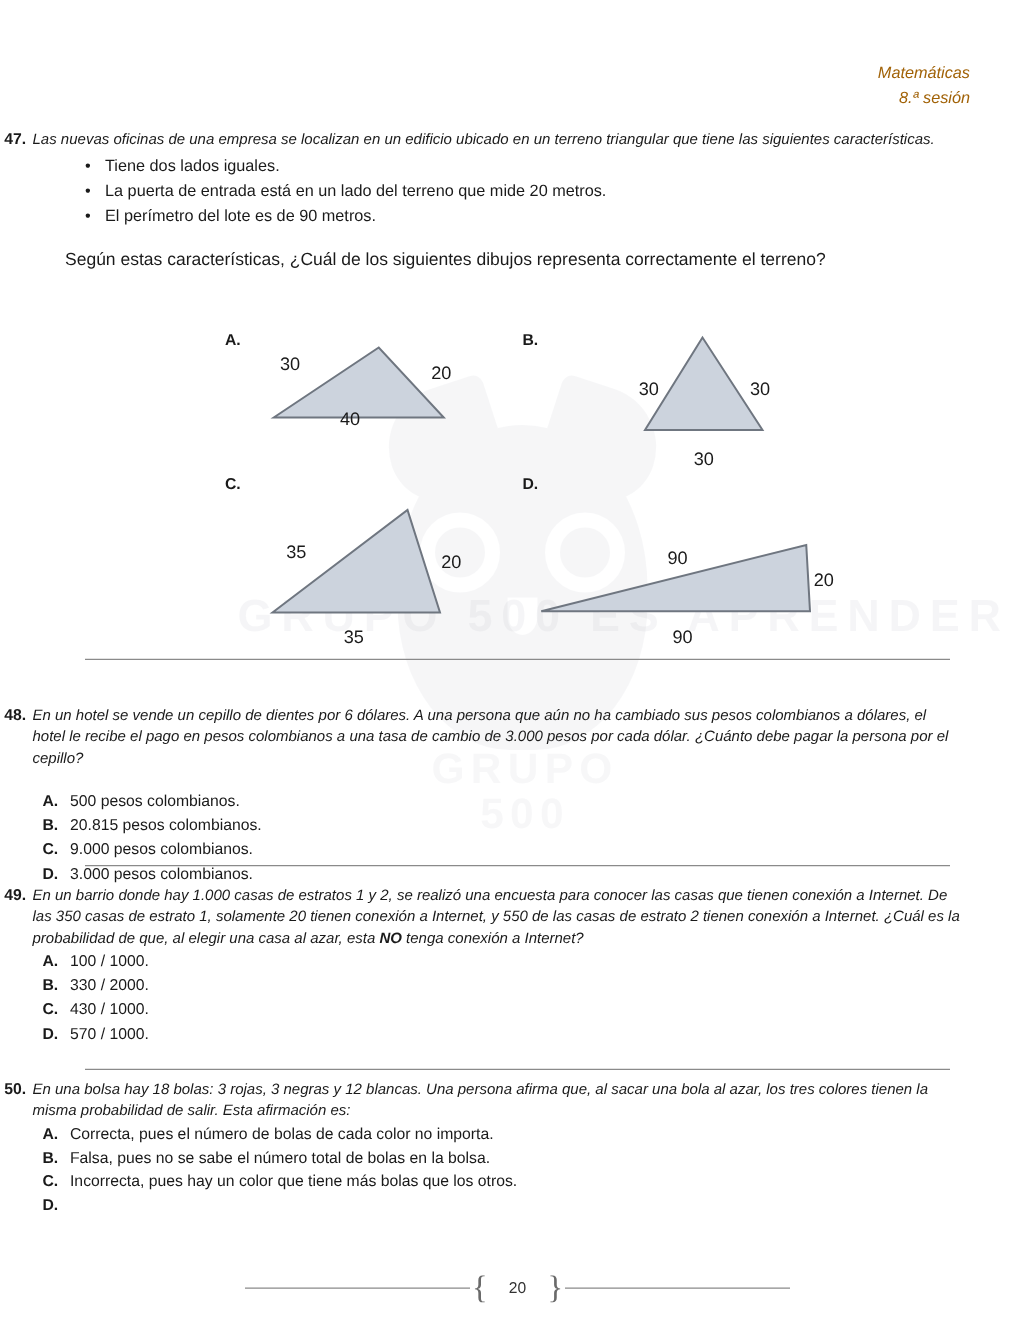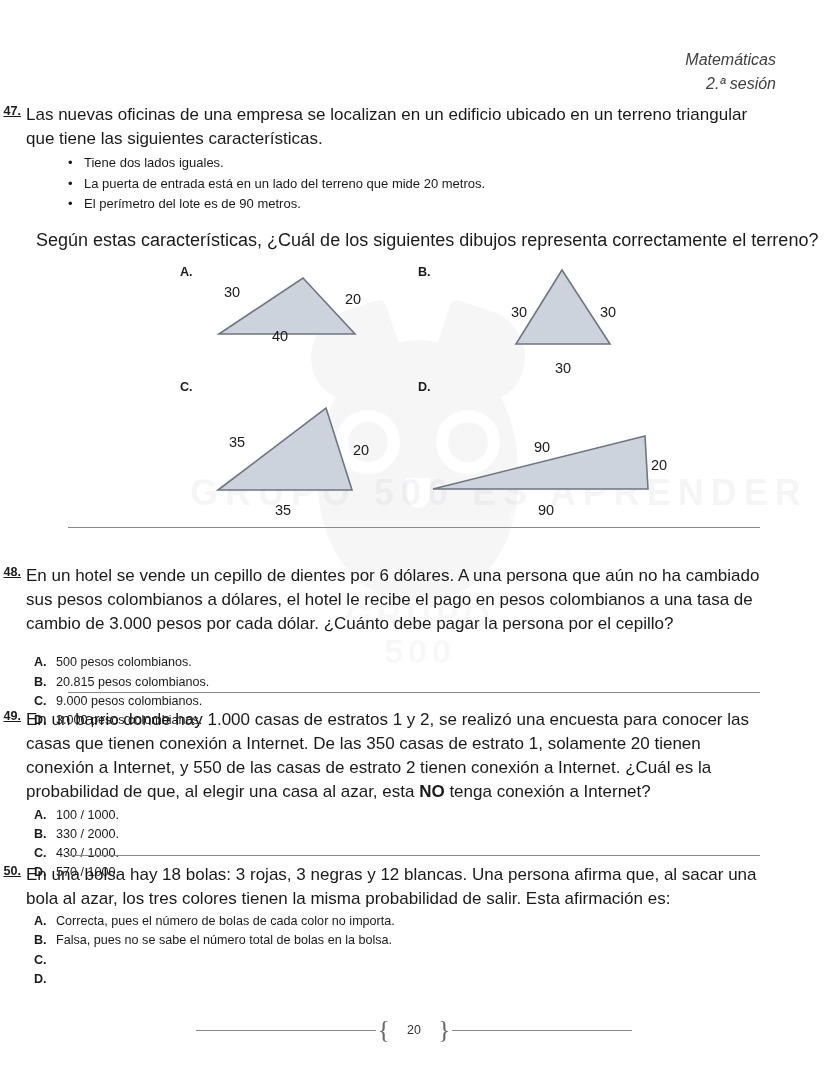"Matemáticas" .doc-header { color: #404040 -> #a16207; font-size: 16px -> 13px }
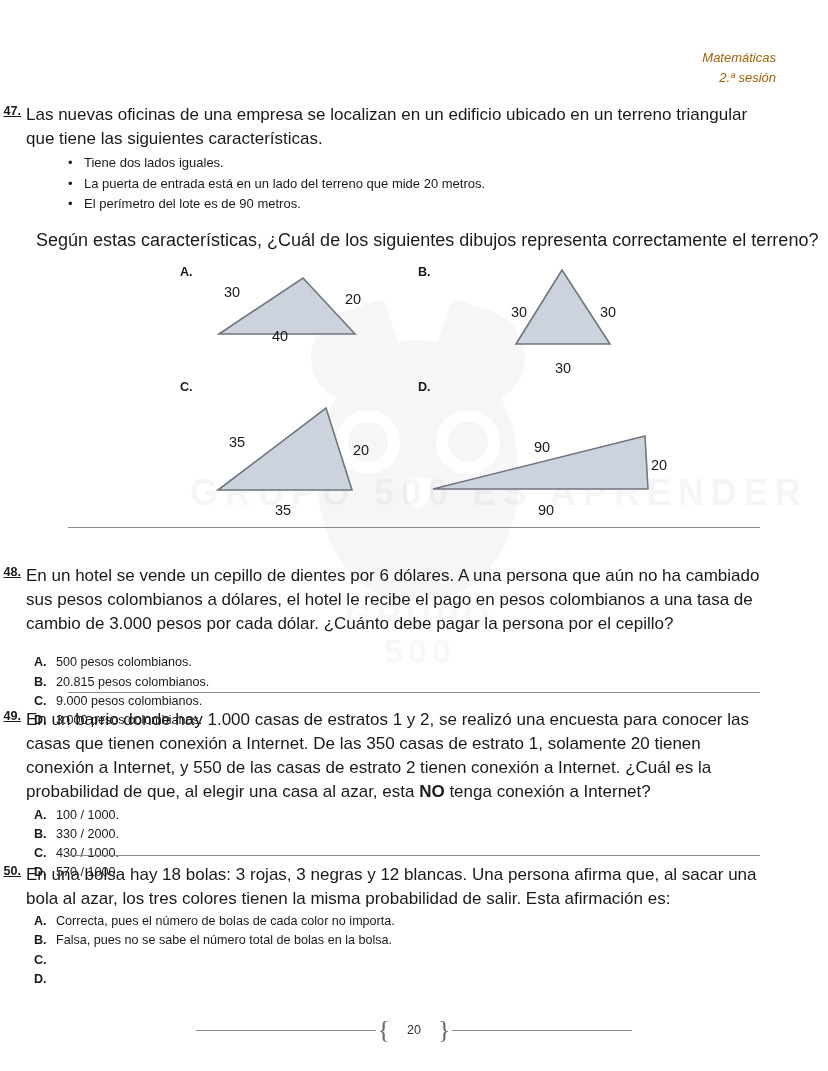"2.ª sesión" div { text: 2.ª -> 8.ª }
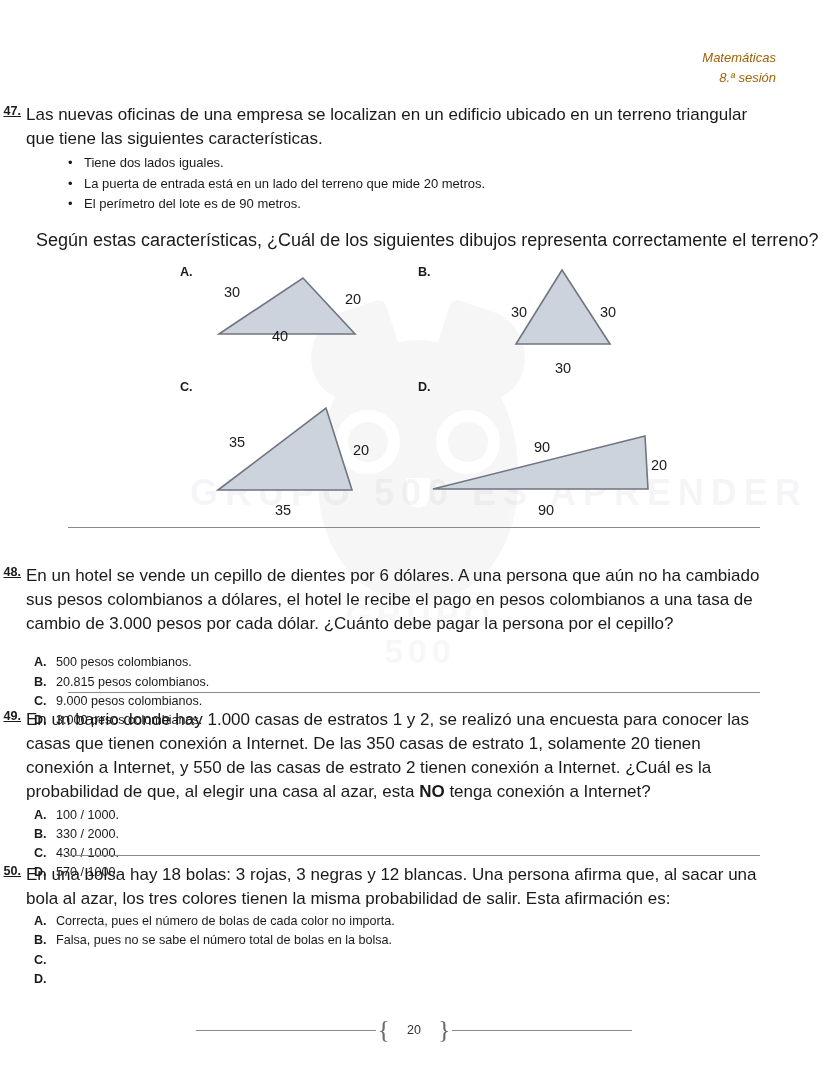"47." .q-num { text-decoration: underline -> none }
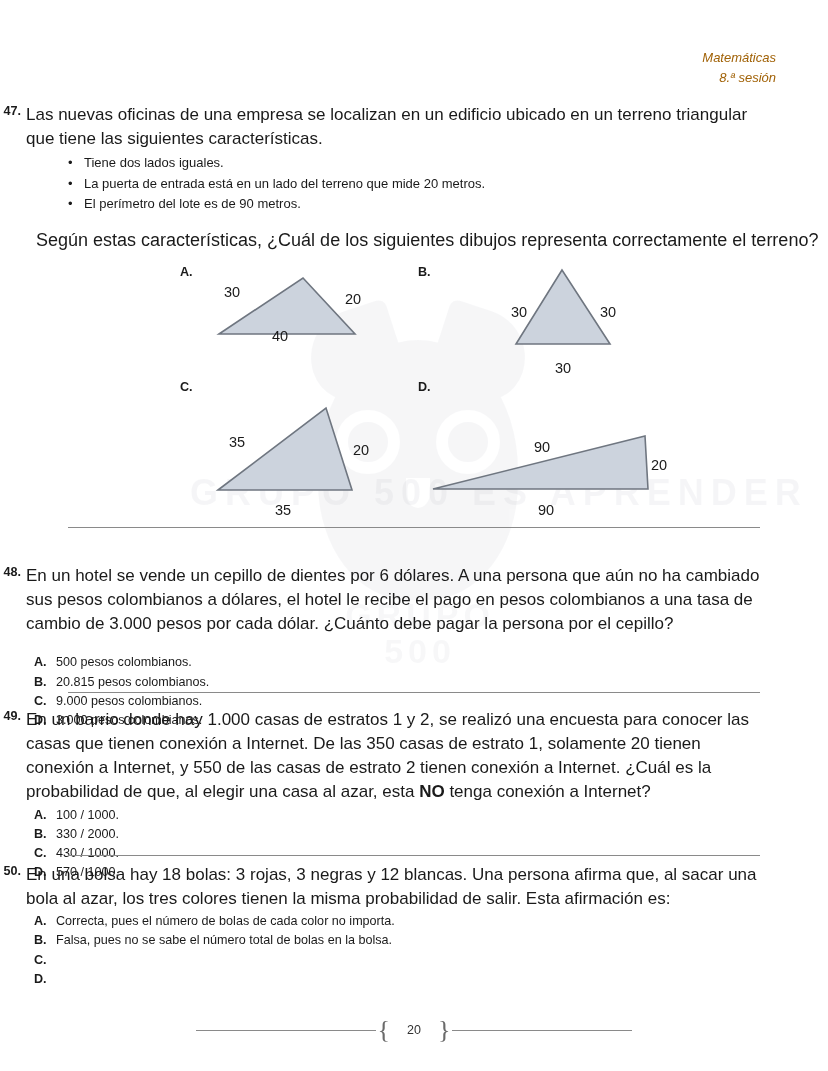"Las nuevas oficinas de una" .q-text { font-size: 17px -> 12px; font-style: none -> italic }
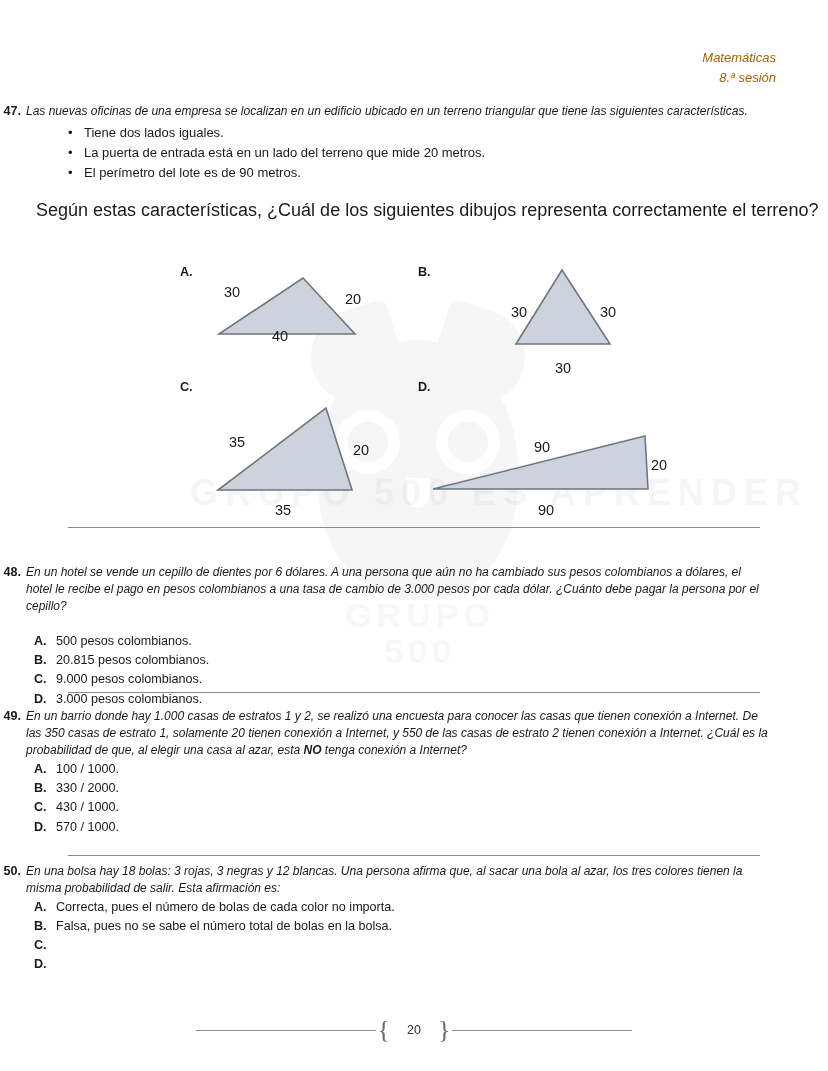"Según estas características, ¿Cuál de" .q-followup { font-size: 18px -> 14px; margin-left: 36px -> 52px }
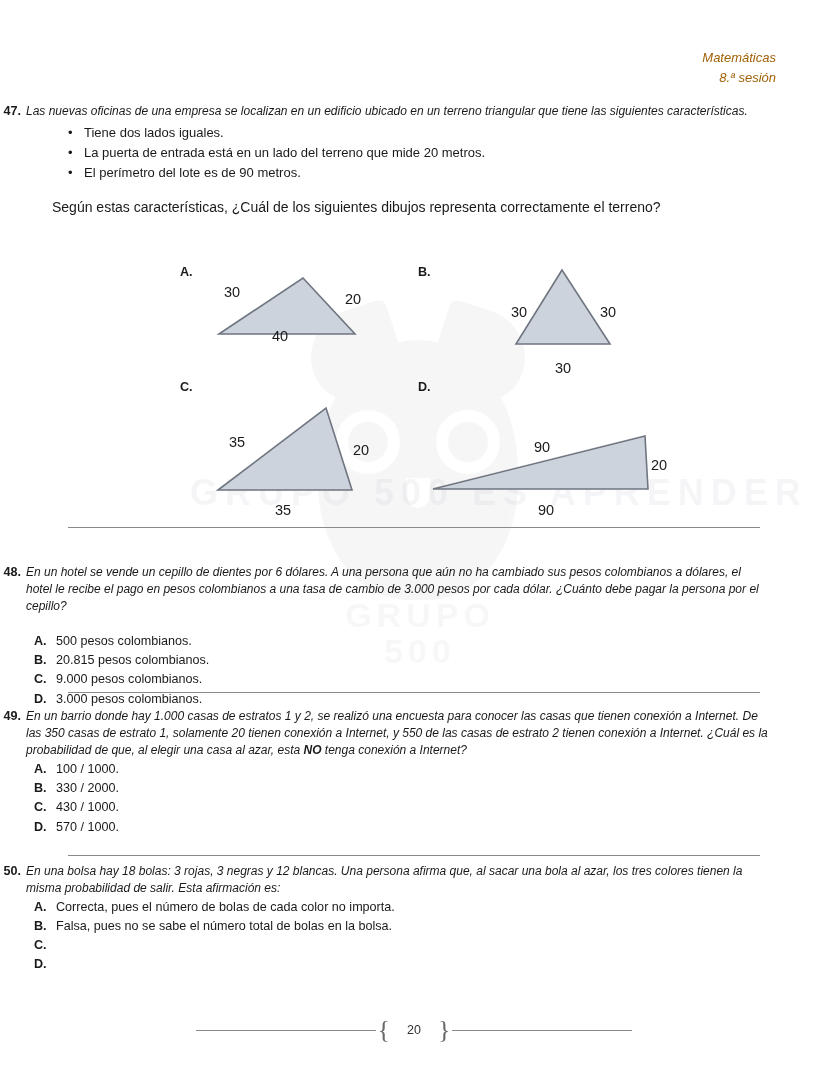"Incorrecta, pues hay un color" div.opt-text { html: none -> <div>Incorrecta, pues hay un color que tiene más bolas que los otros.</div> }
